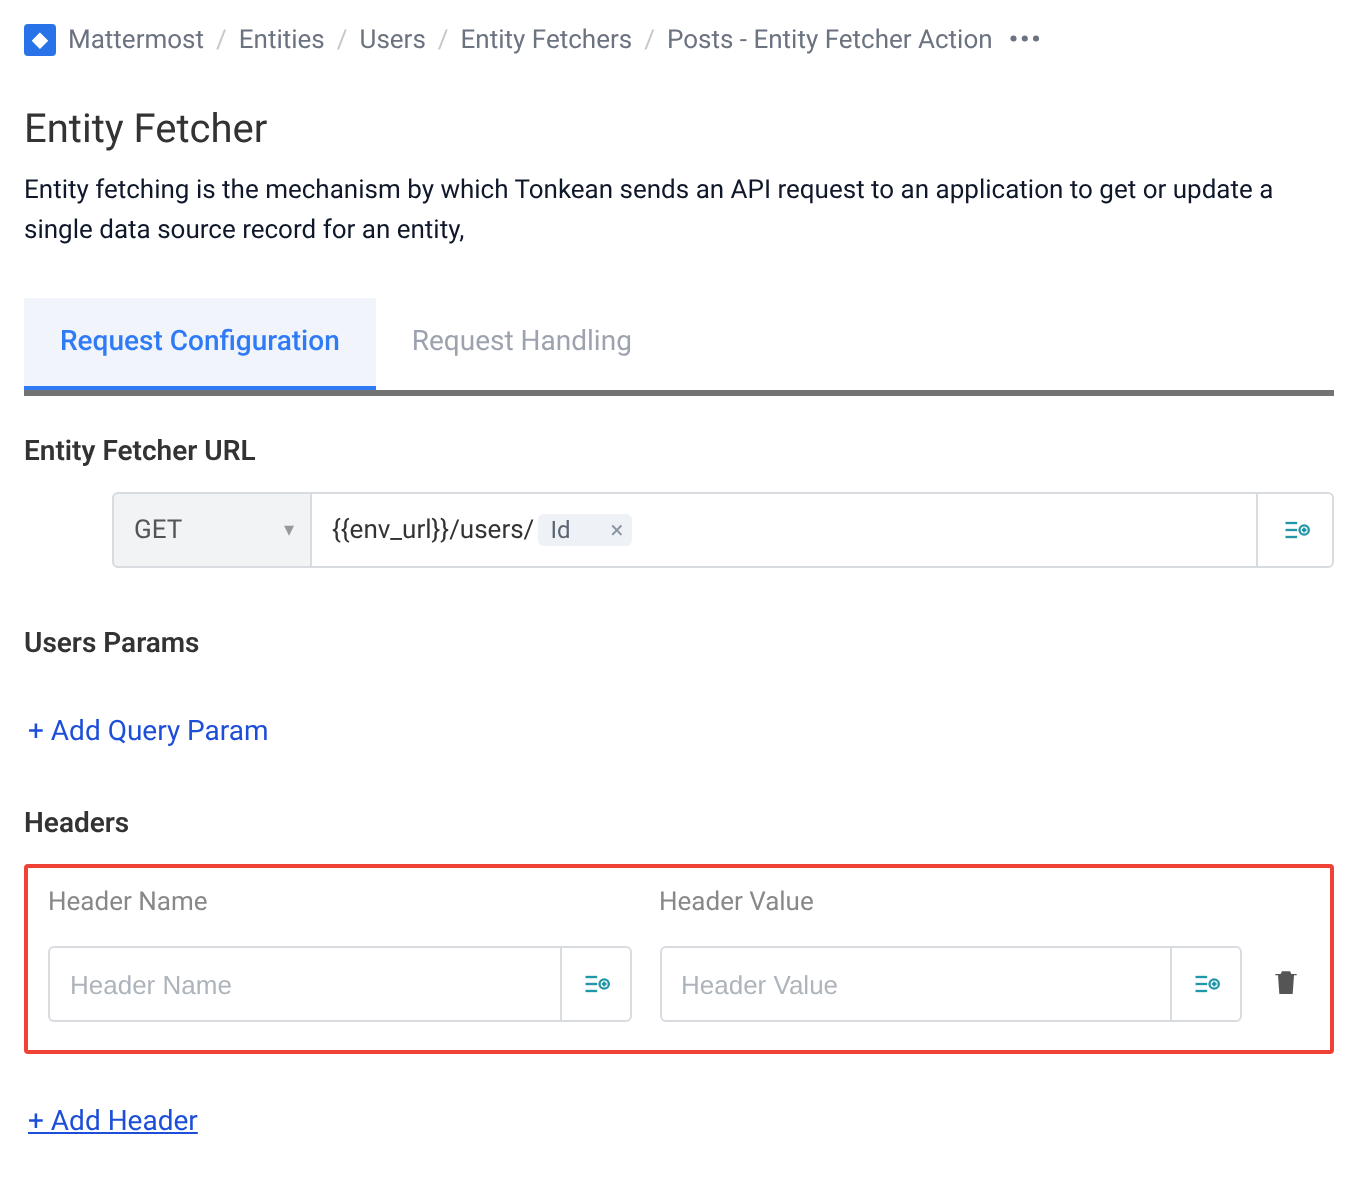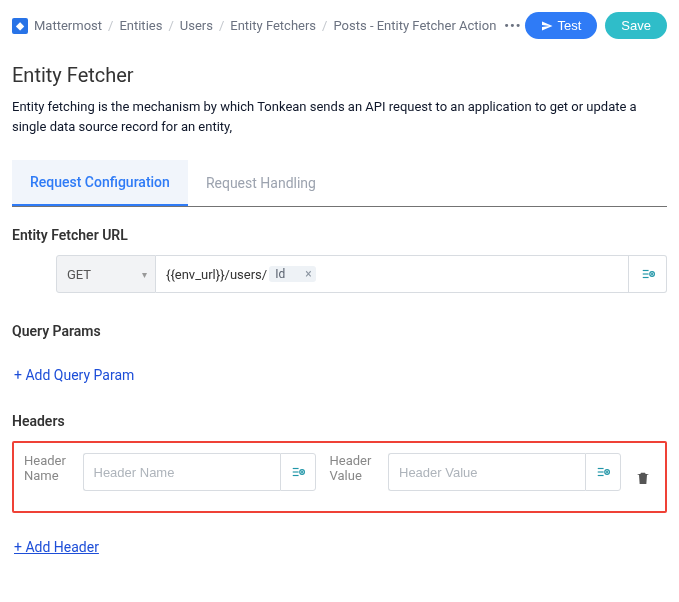"Test" div.top-actions { html: <div> <button> <svg> <path></path> </svg> <span>Test</span> </button> <button>Save</button> </div> -> none }
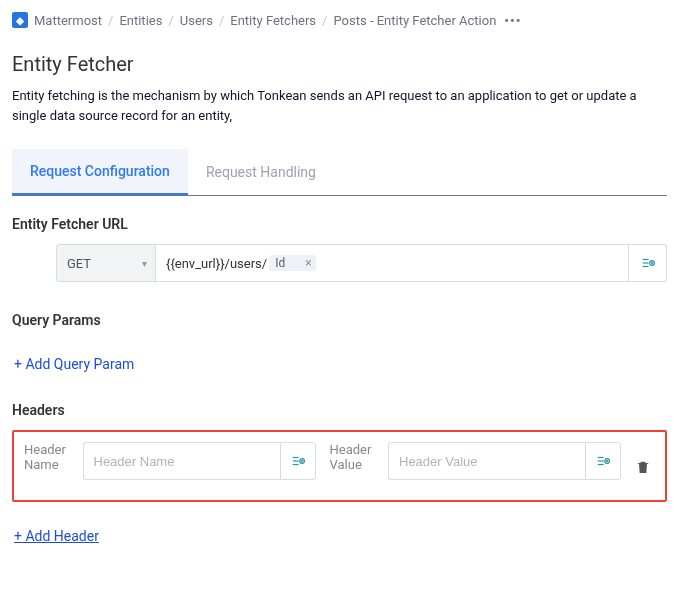"Request Configuration" .tabs { align-items: center -> none; border-bottom: 1px solid #737373 -> 3px solid #737373 }
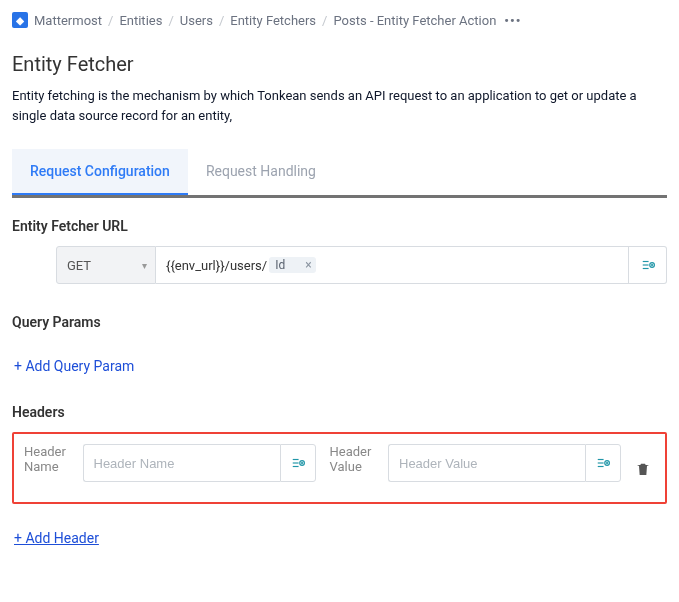"Query Params" div.section-label { text: Query -> Users }
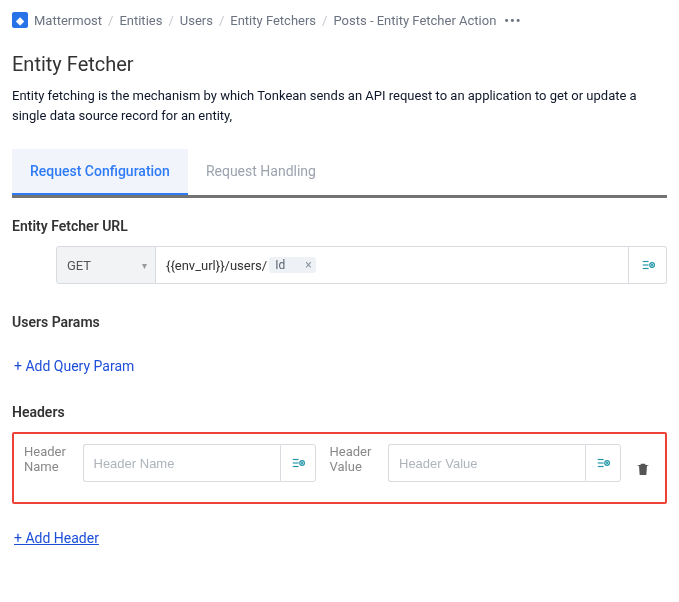"Header Name" .header-col { flex-direction: row -> column }
